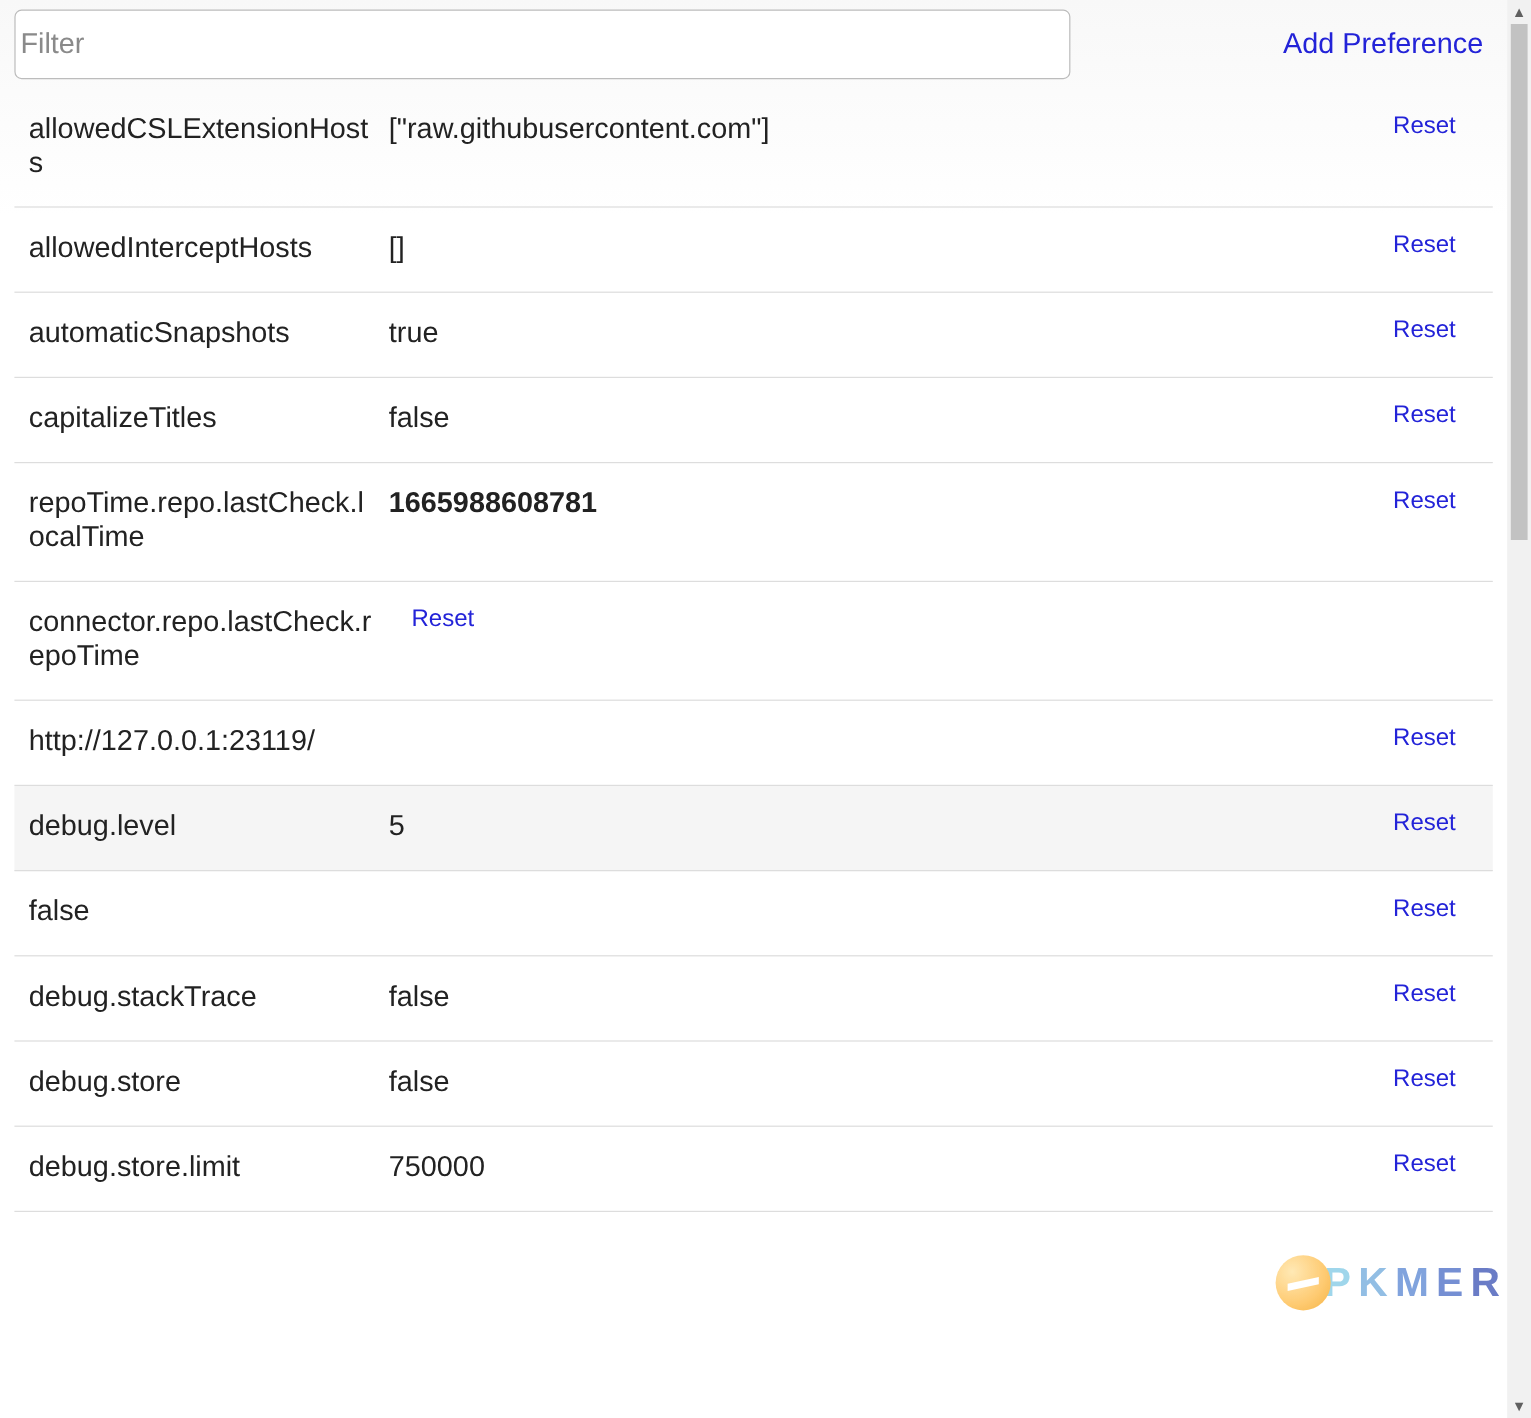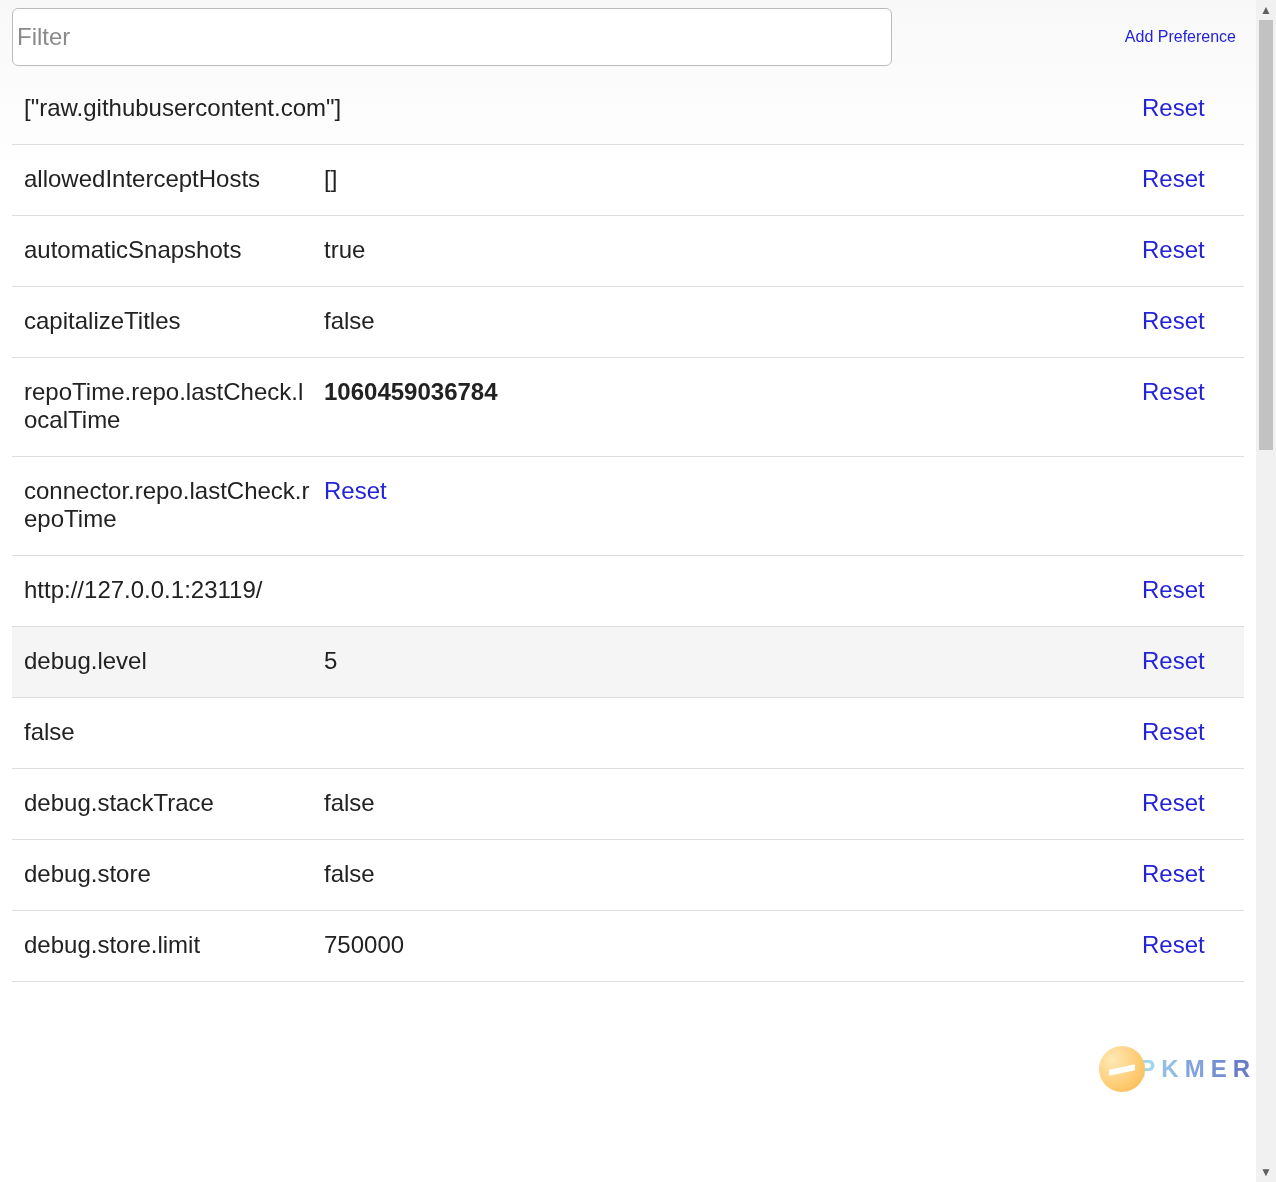"Add Preference" .add-pref-btn { font-size: 16px -> 24px }
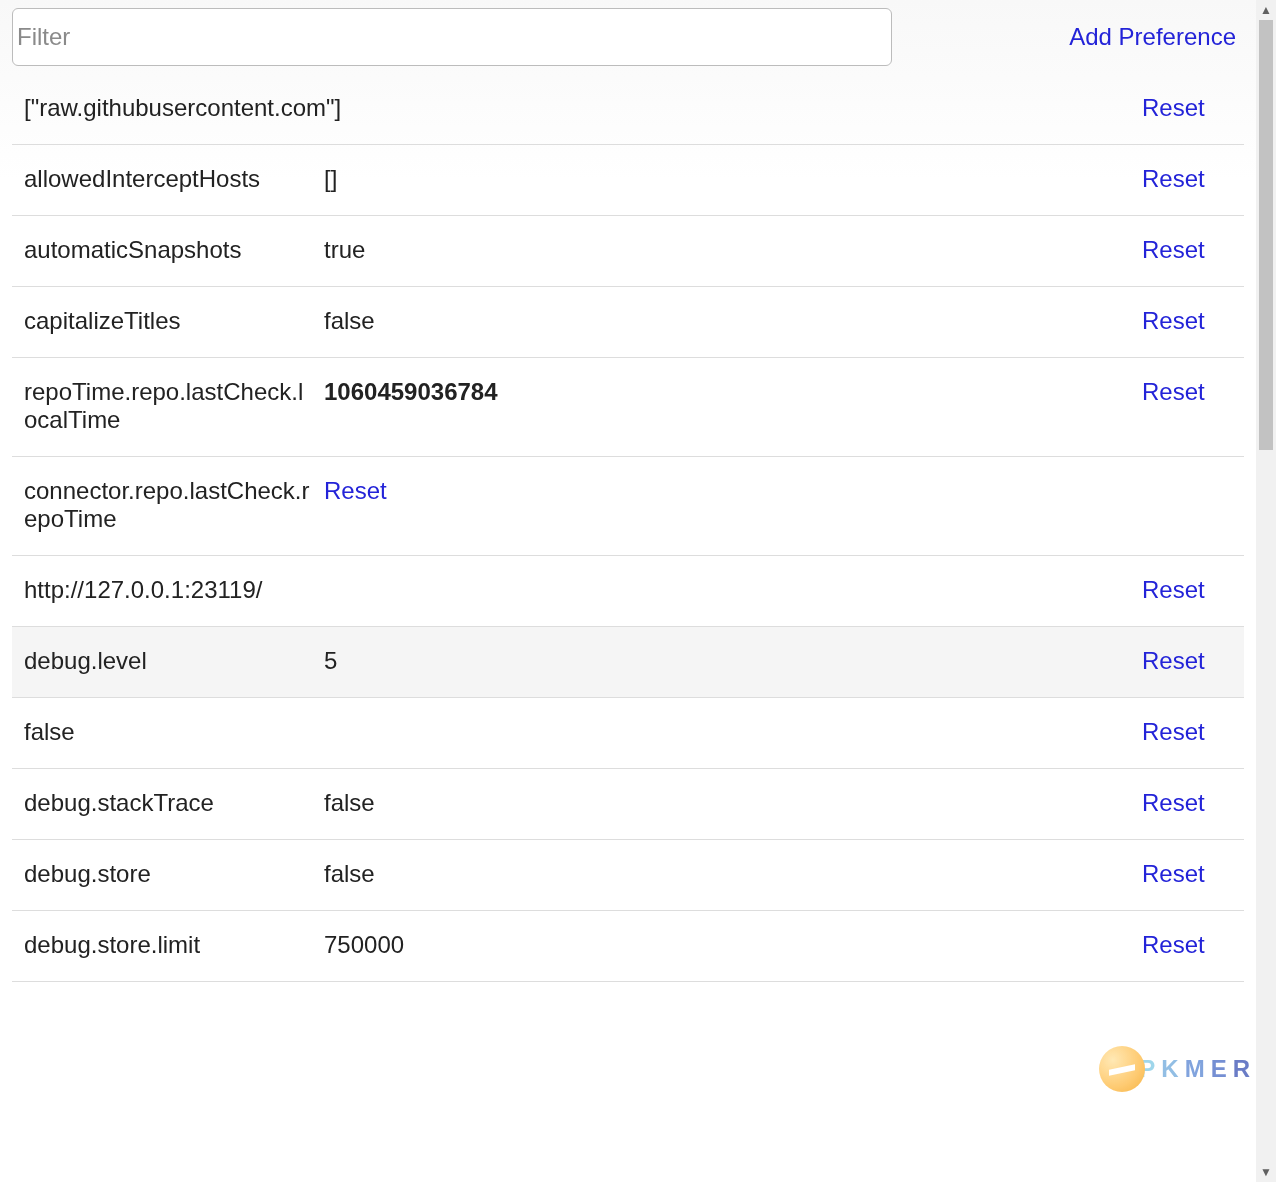"allowedCSLExtensionHosts" div.col-pref { html: none -> <div>allowedCSLExtensionHosts</div> }
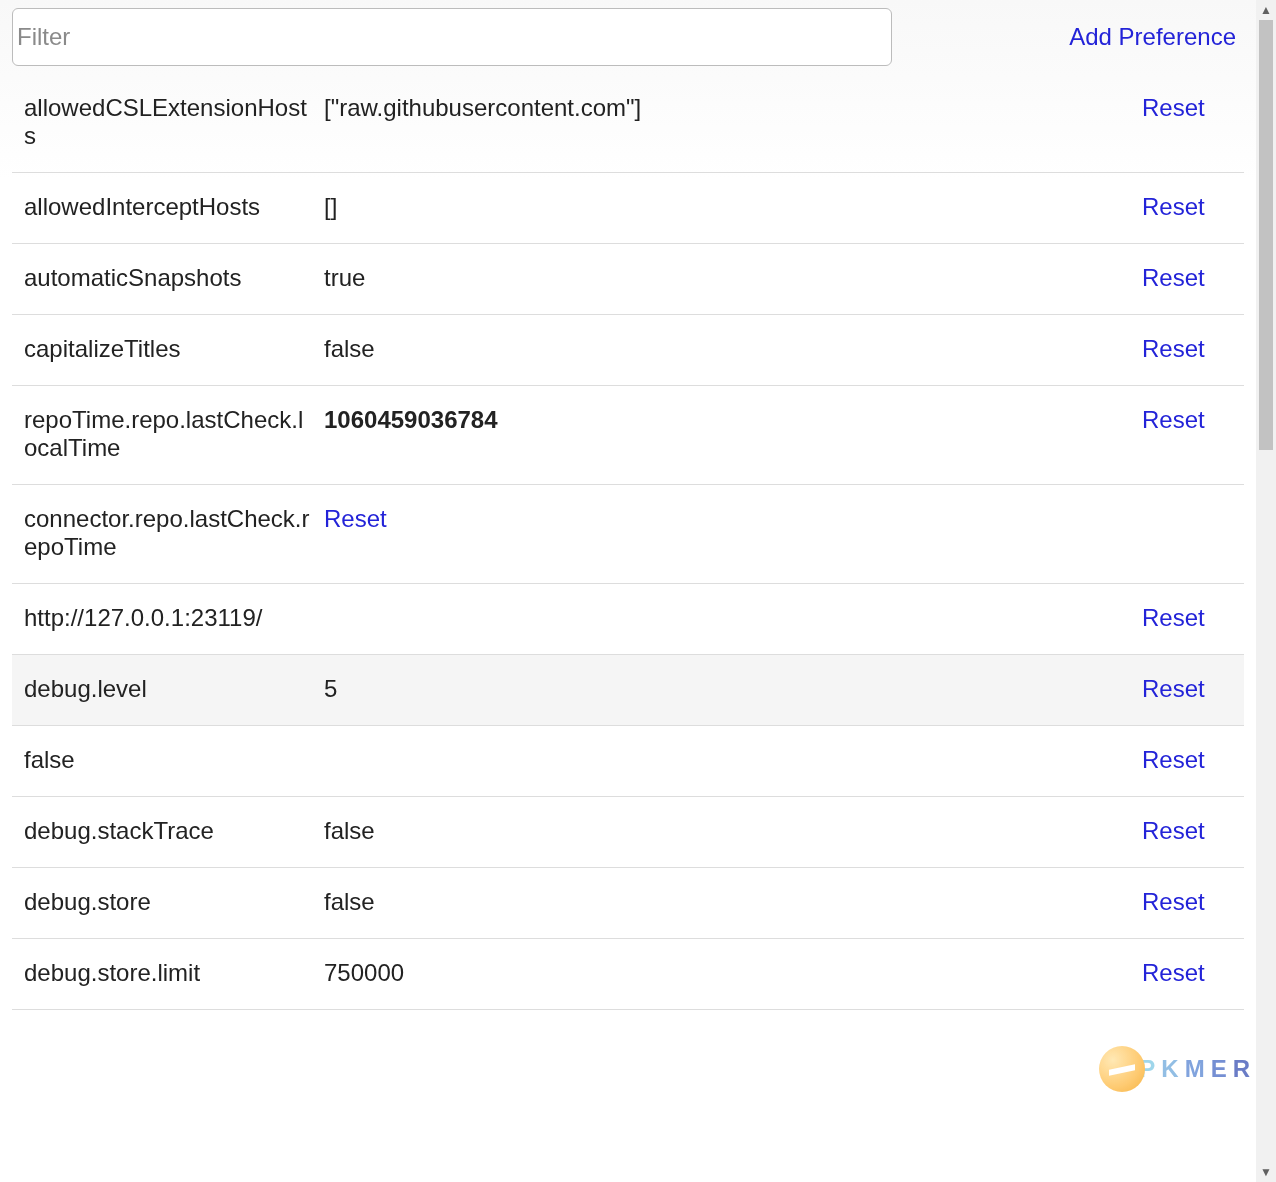"Reset" .col-action { font-size: 24px -> 20px; text-align: left -> center }
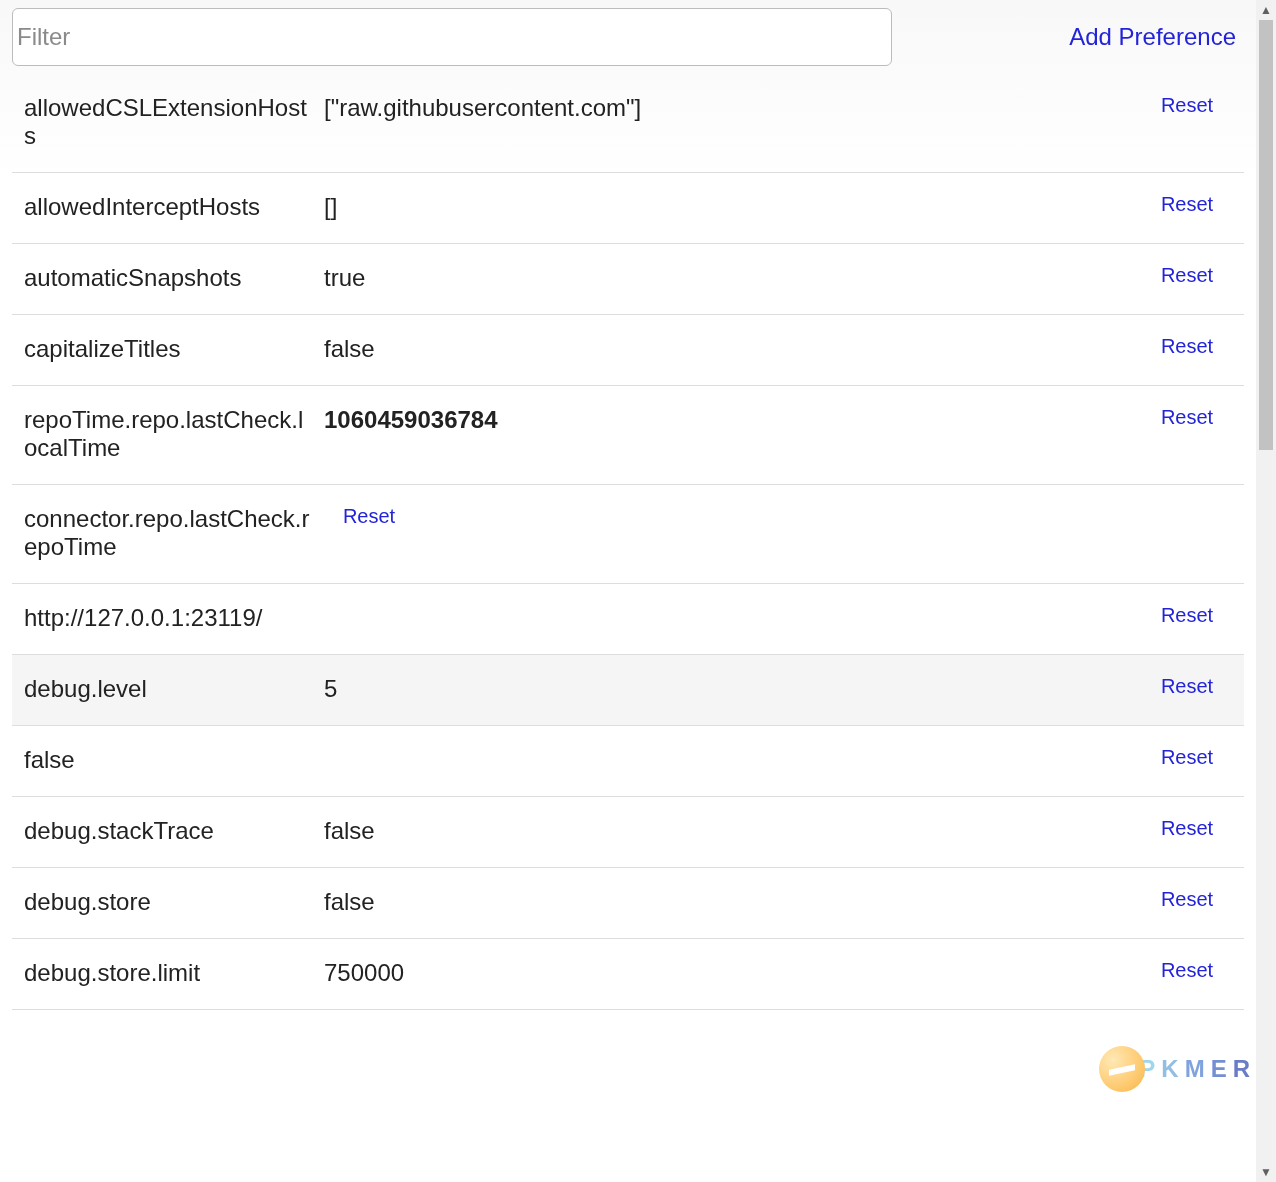"1060459036784" div.col-value { text: 1060459036784 -> 1665988608781 }
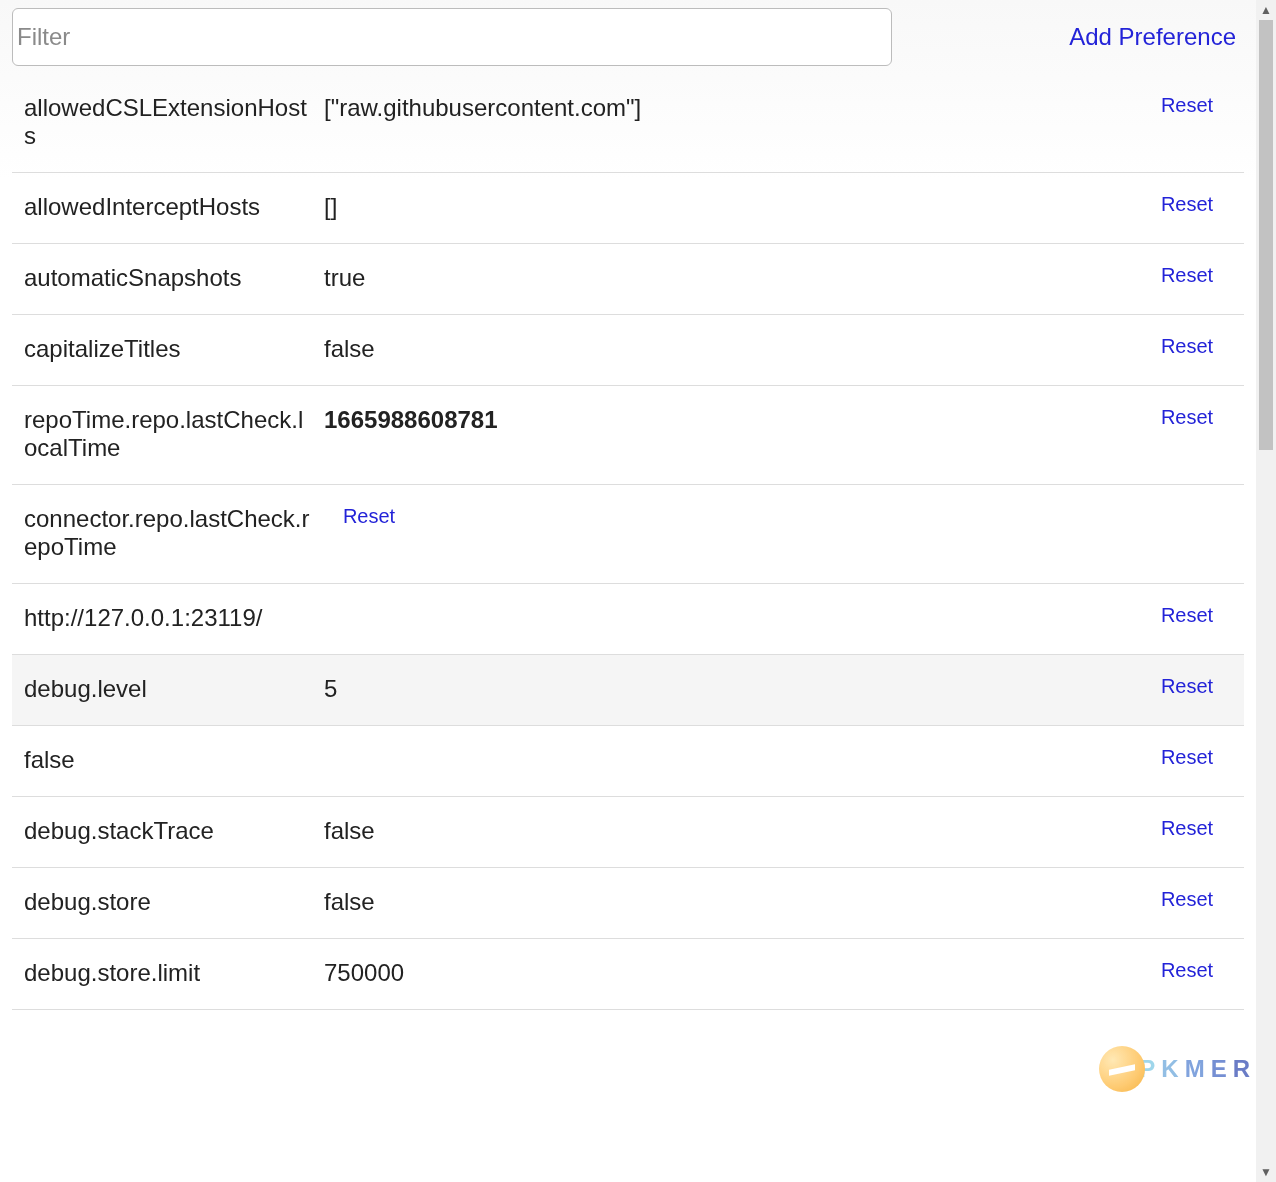"PKMER" .watermark { font-size: 24px -> 34px }
